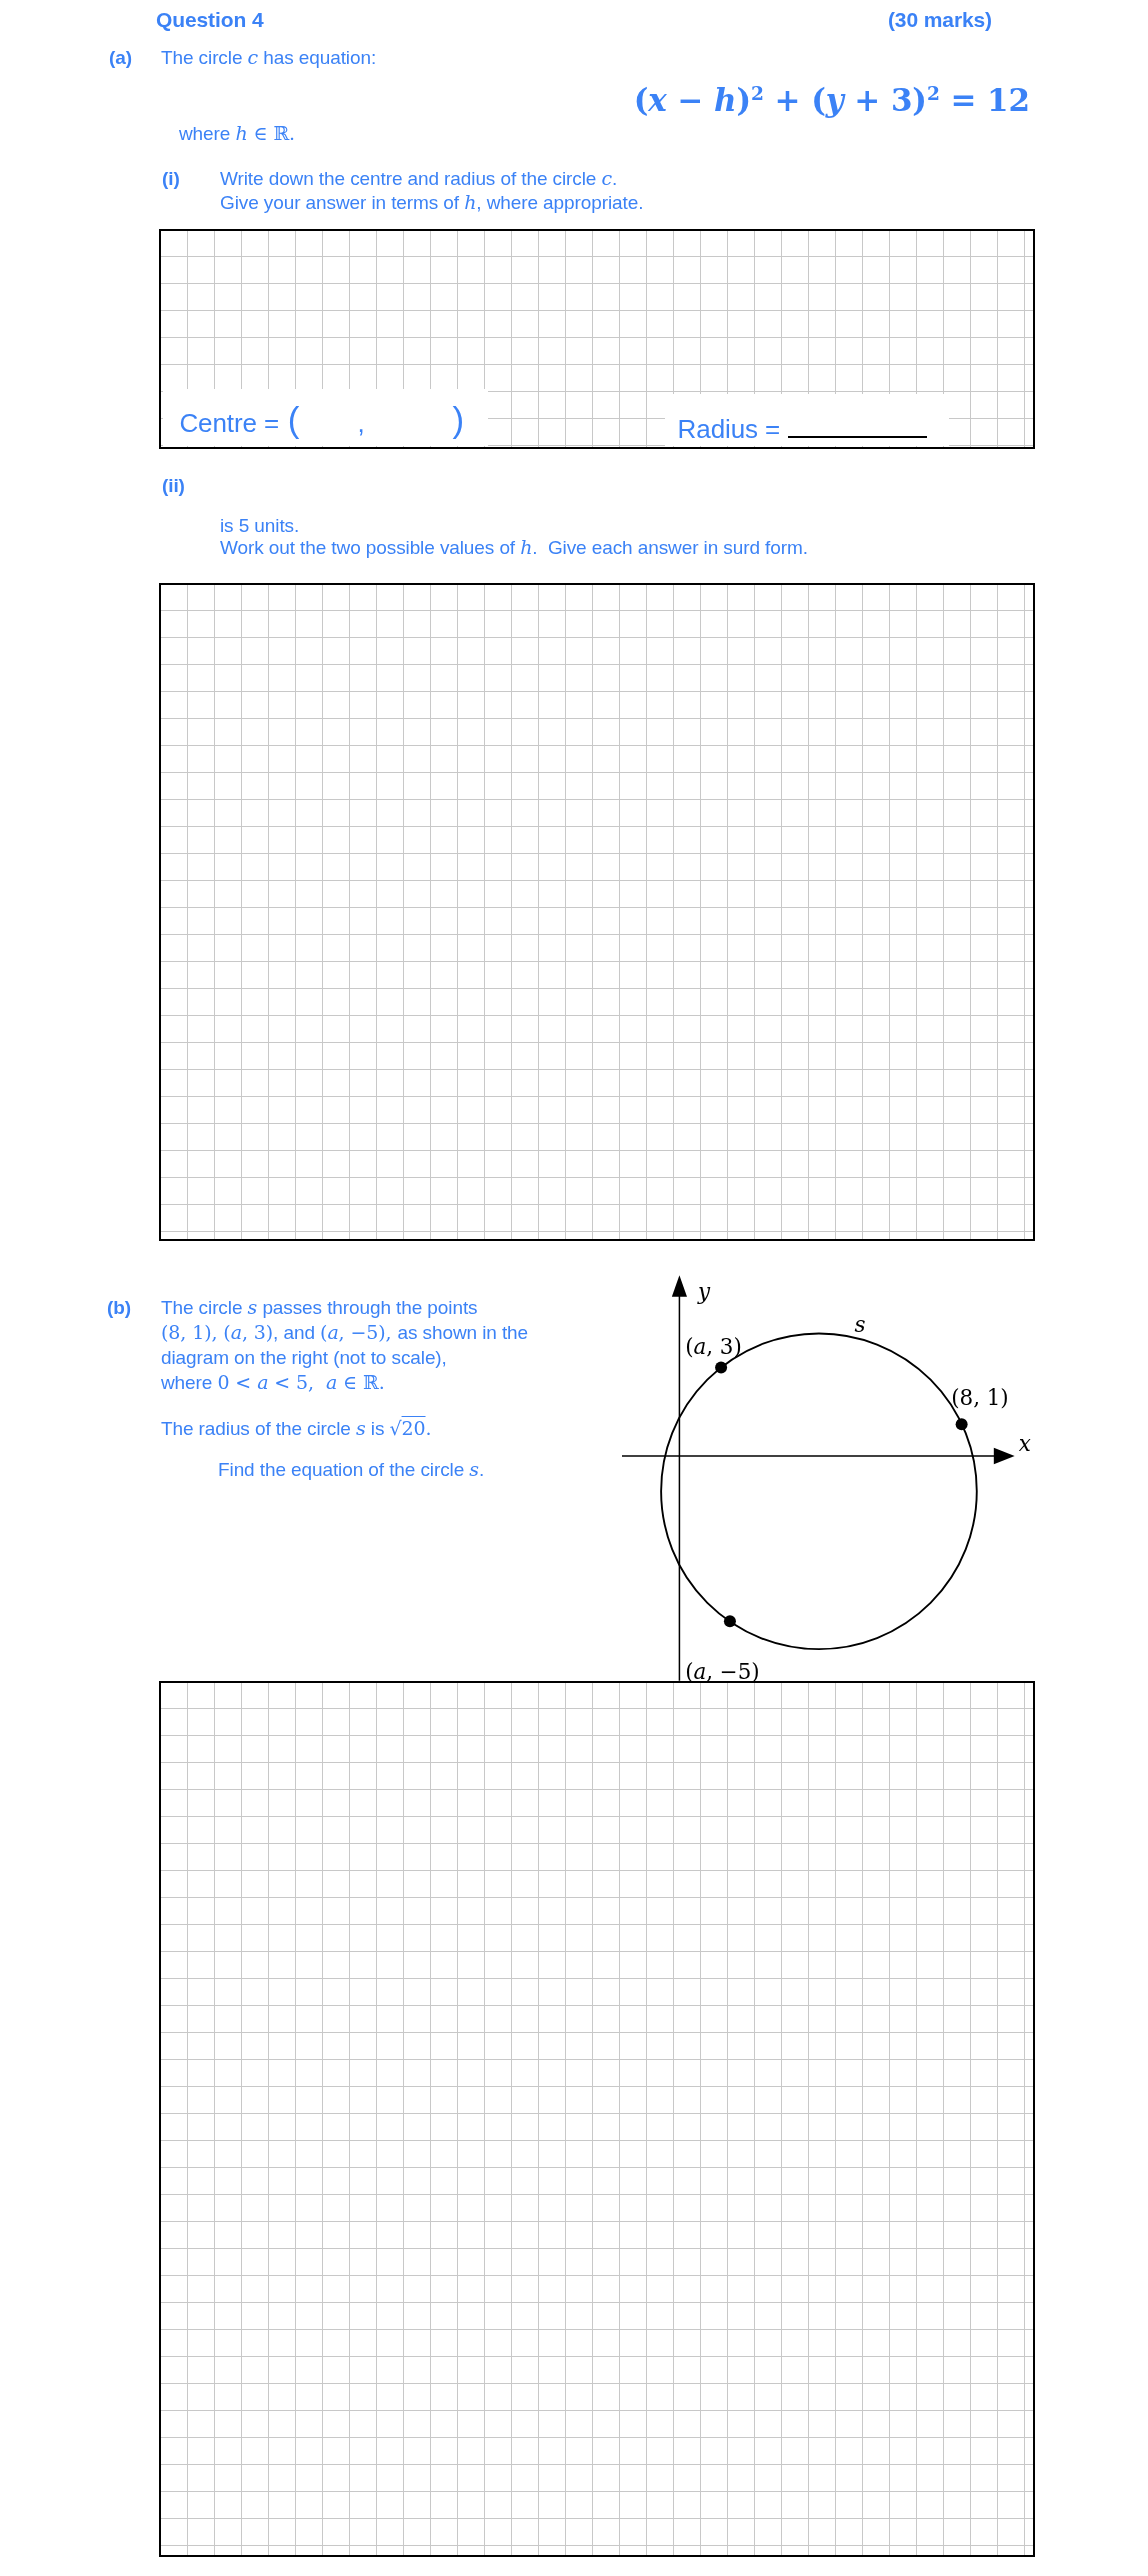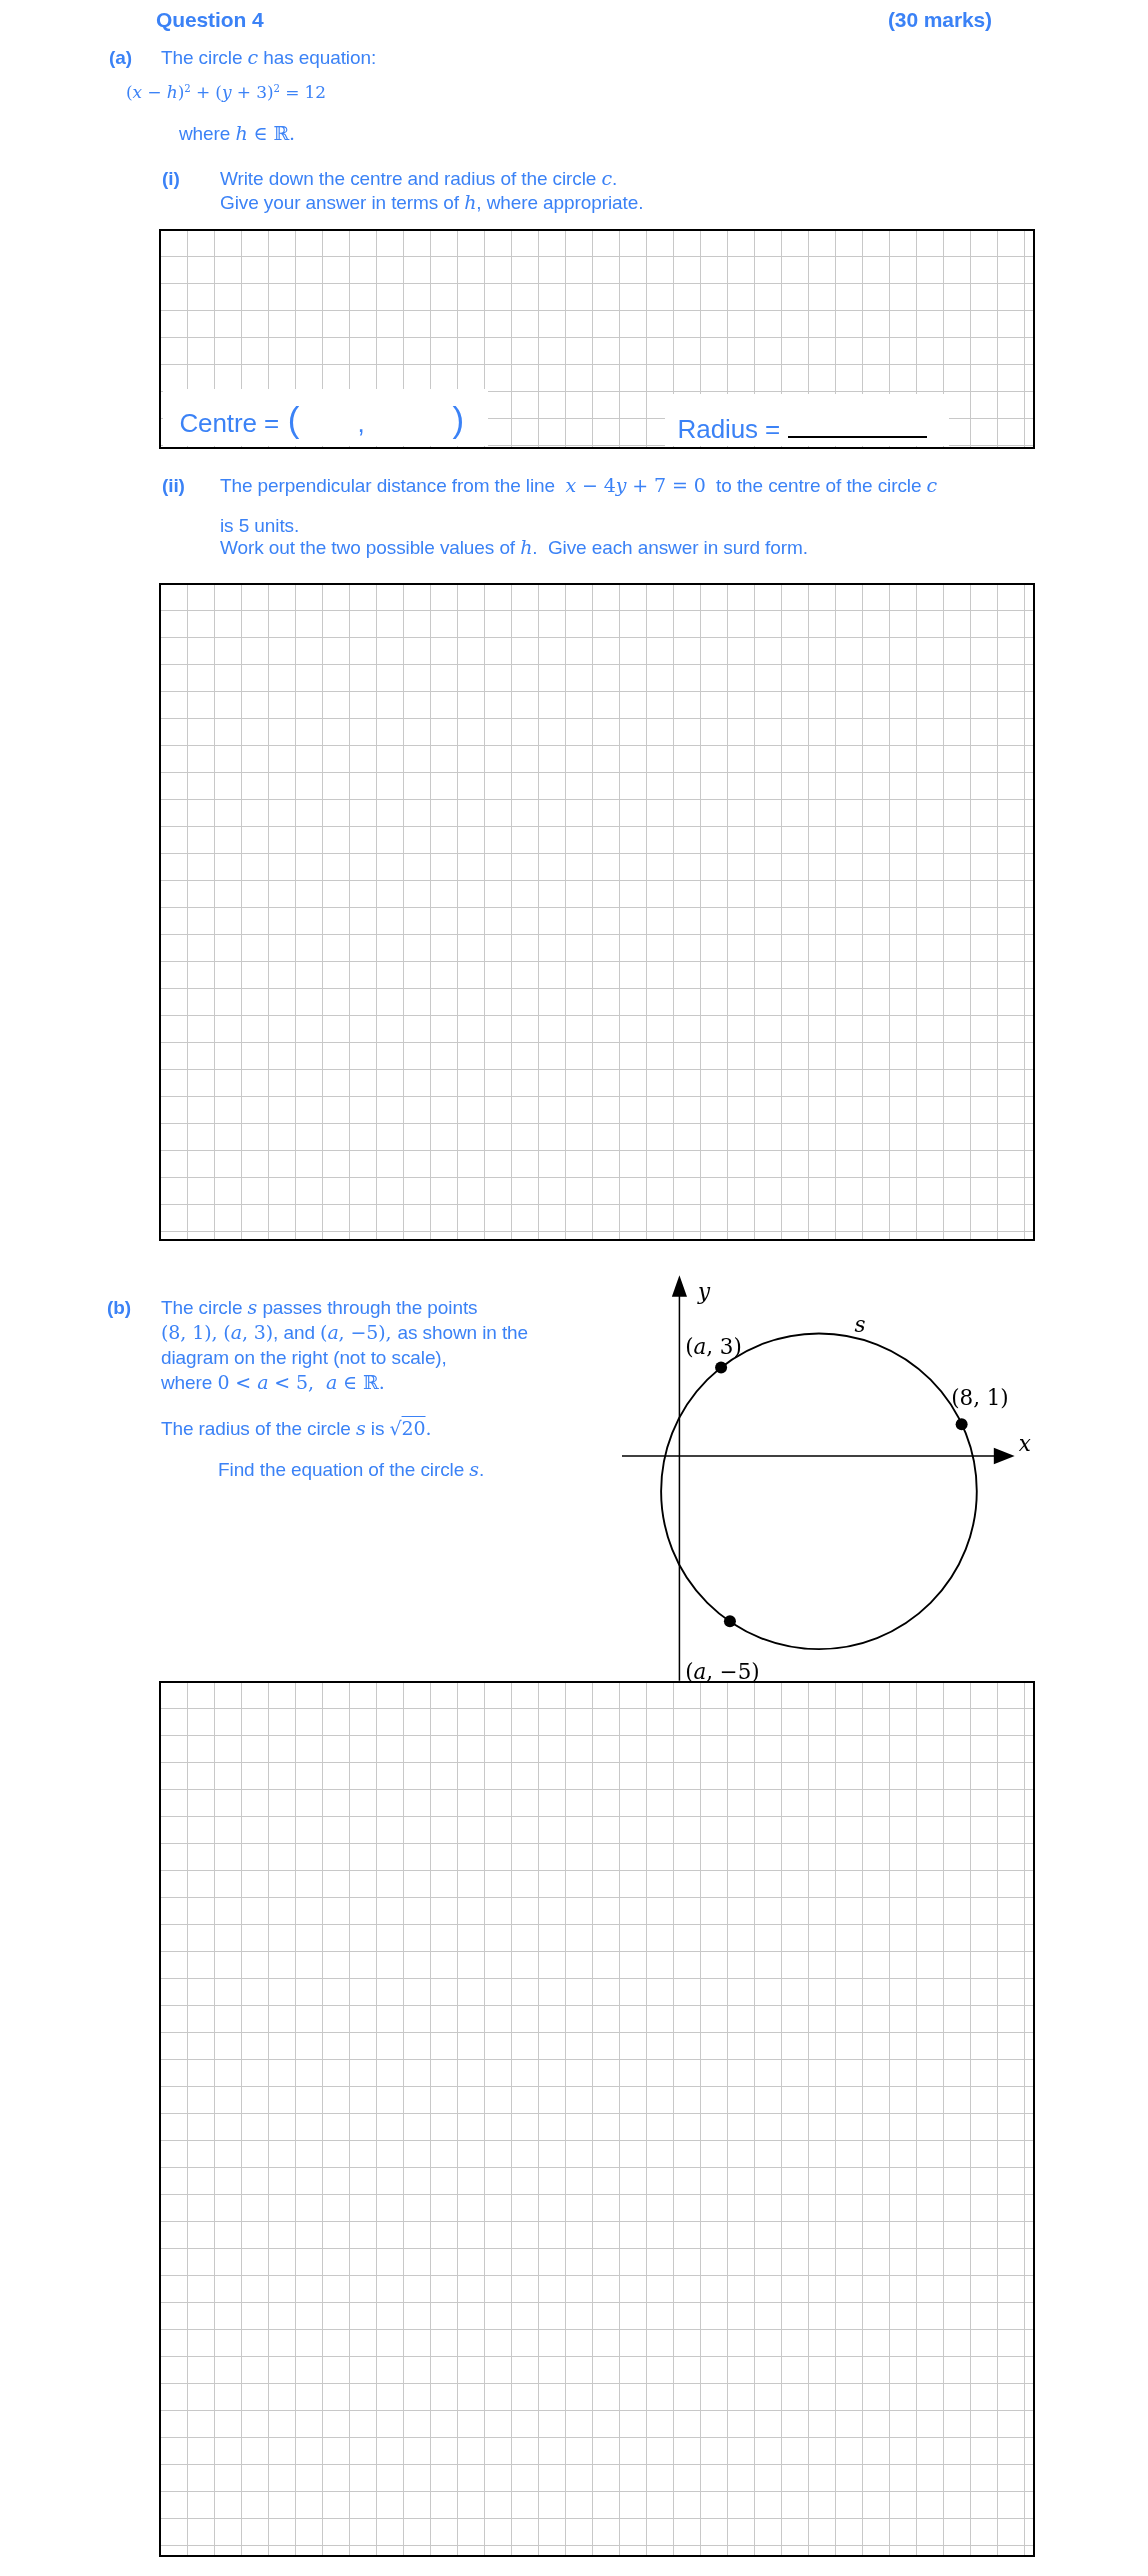"(x − h)2 + (y" .equation { font-size: 17px -> 31px; font-weight: none -> bold; text-align: left -> right }
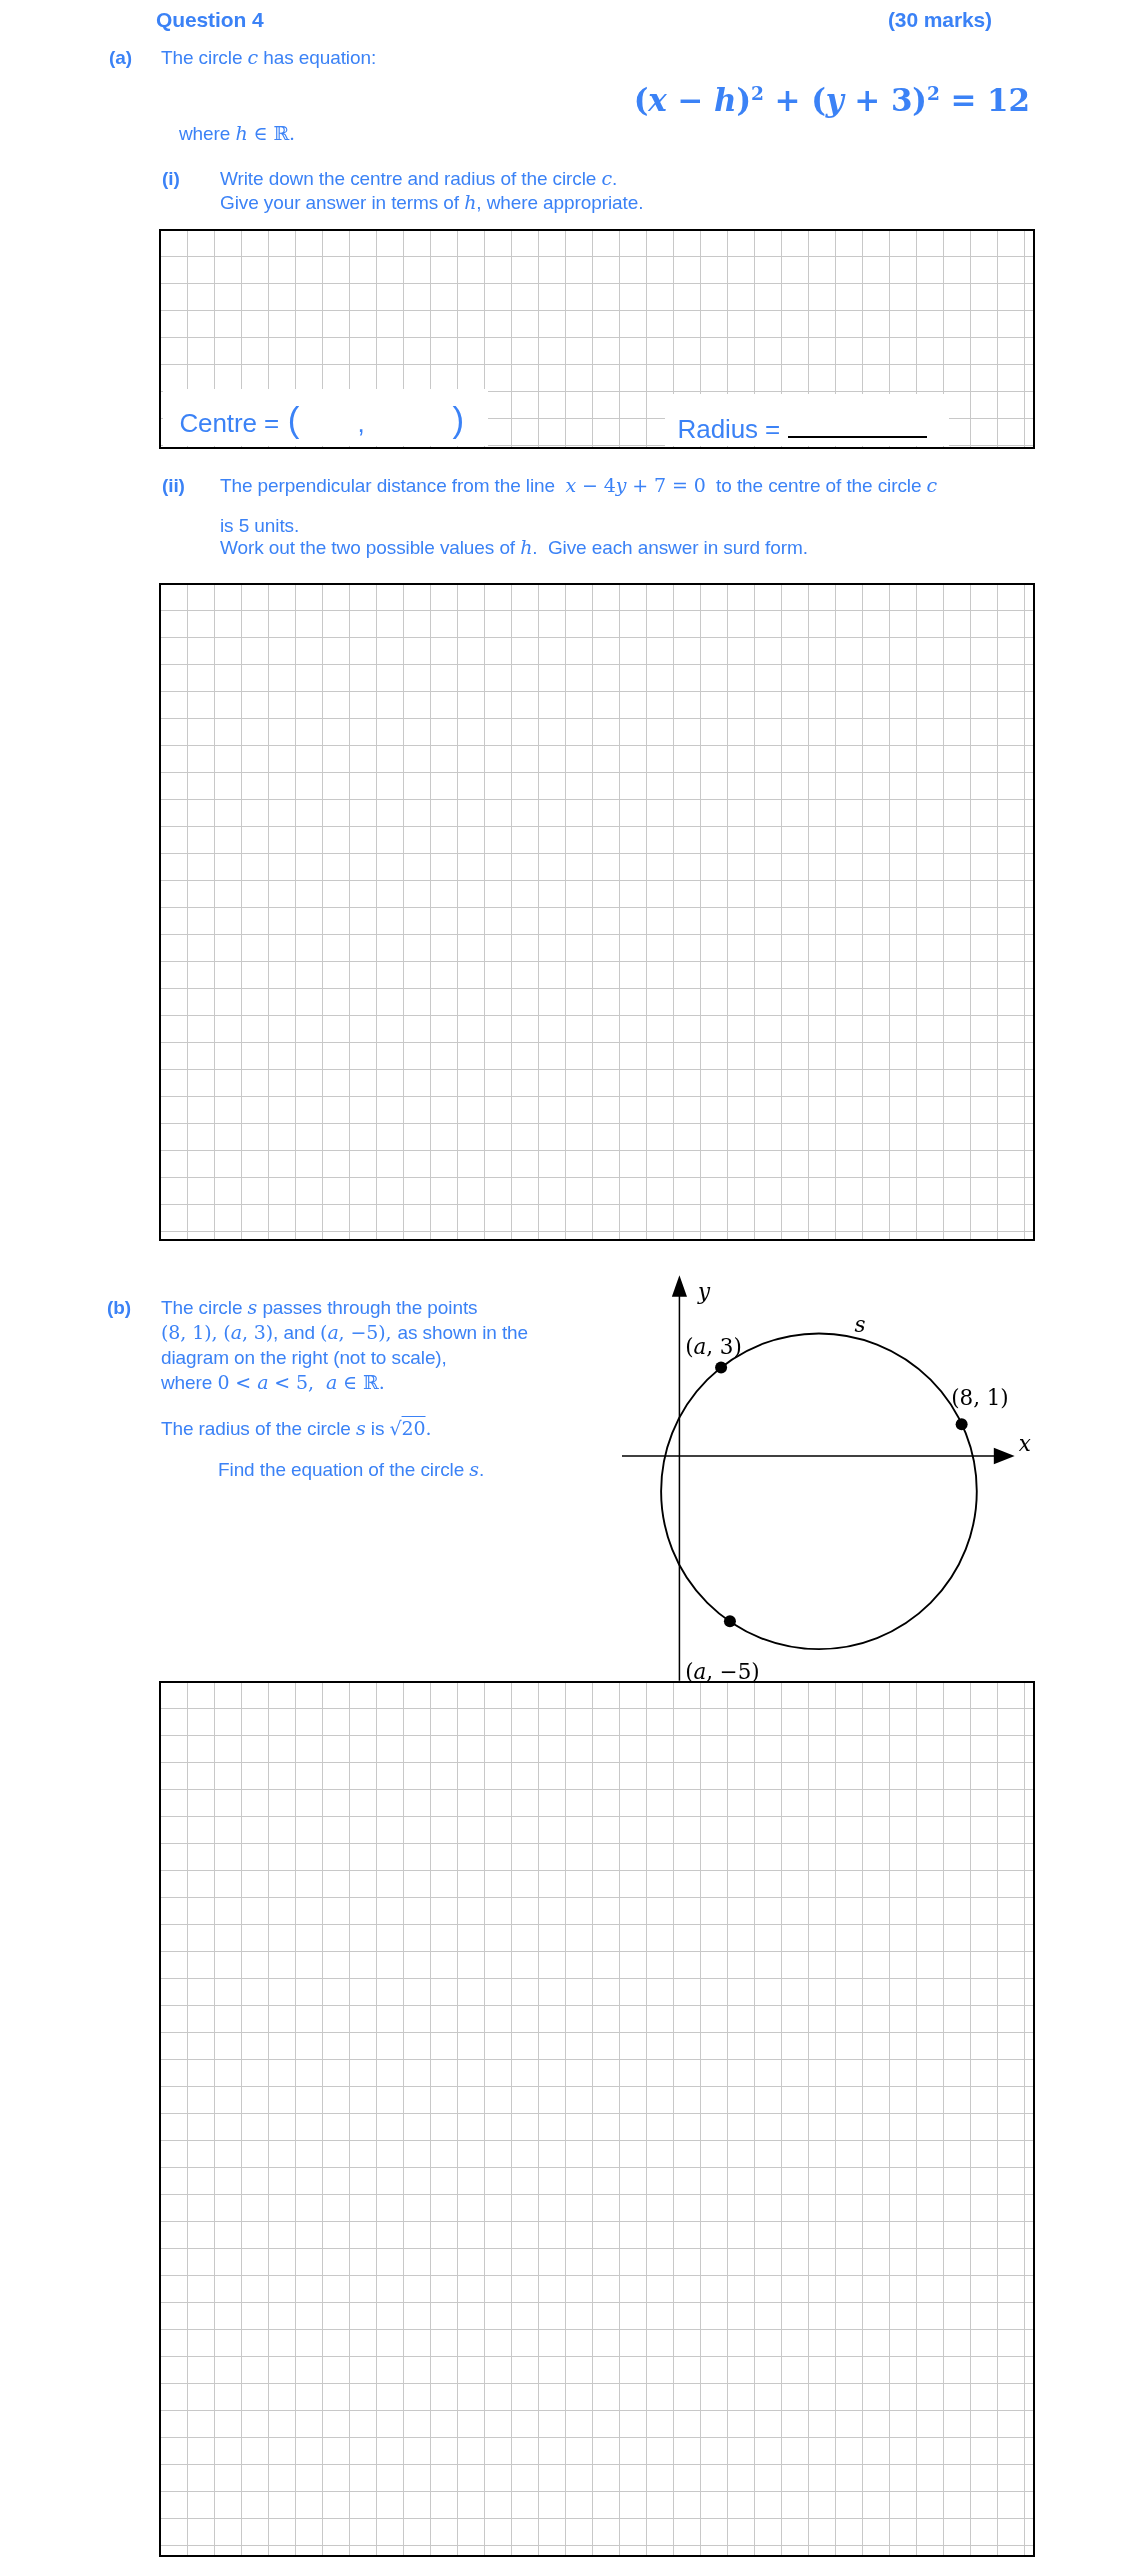"The perpendicular distance from the" div.abs { html: <div><span>The perpendicular distance from the line </span><span>x</span><span> − 4</span><span>y</span><span> + 7 = 0</span><span> to the centre of the circle </span><span>c</span></div> -> none }
